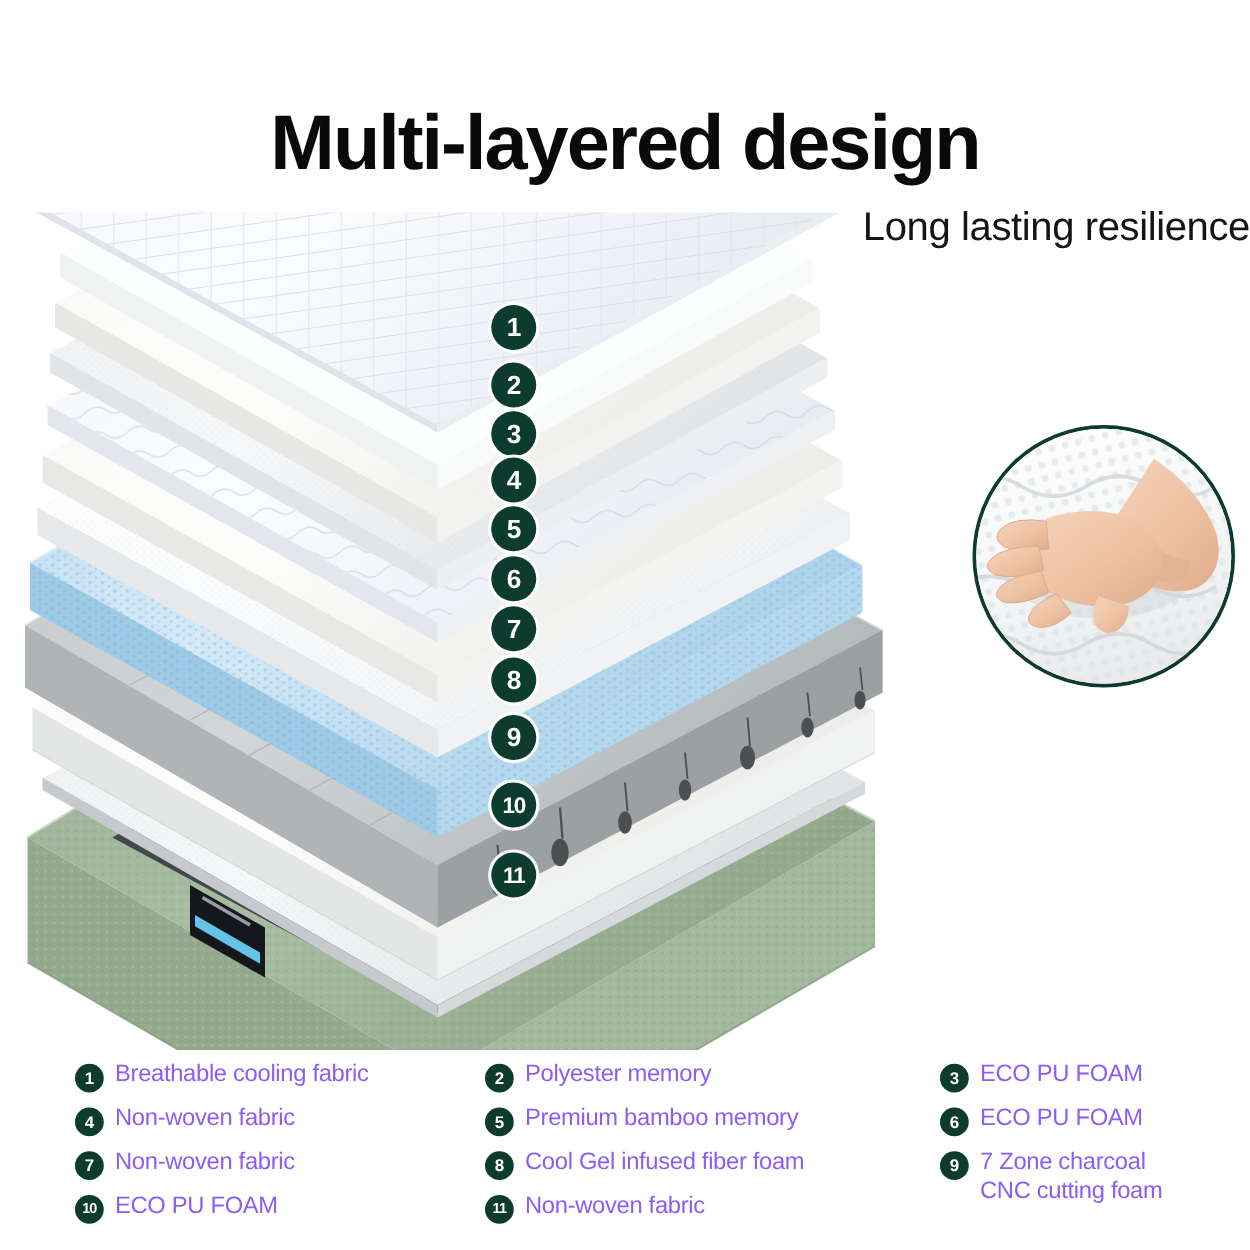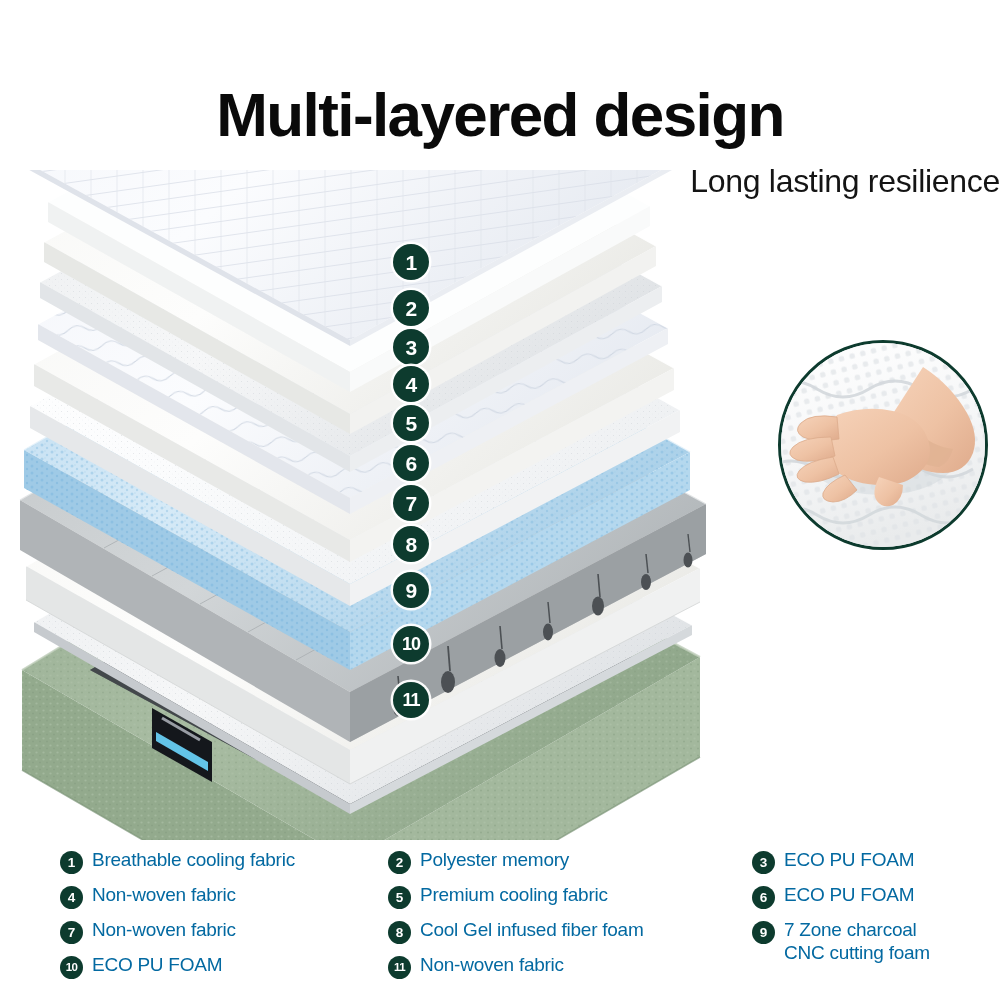"Breathable cooling fabric" .lgtext { color: #0369a1 -> #8b5cf6 }
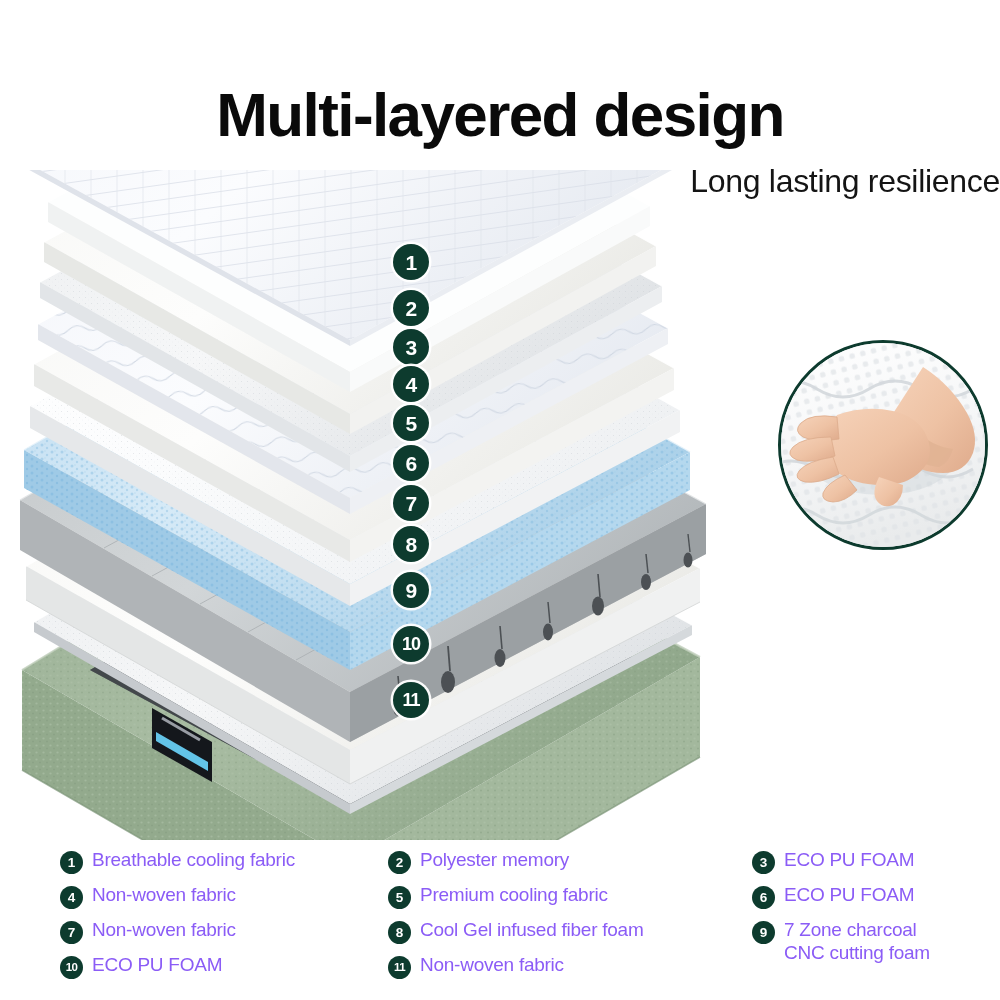"Premium cooling fabric" div.lgtext { text: cooling fabric -> bamboo memory }
